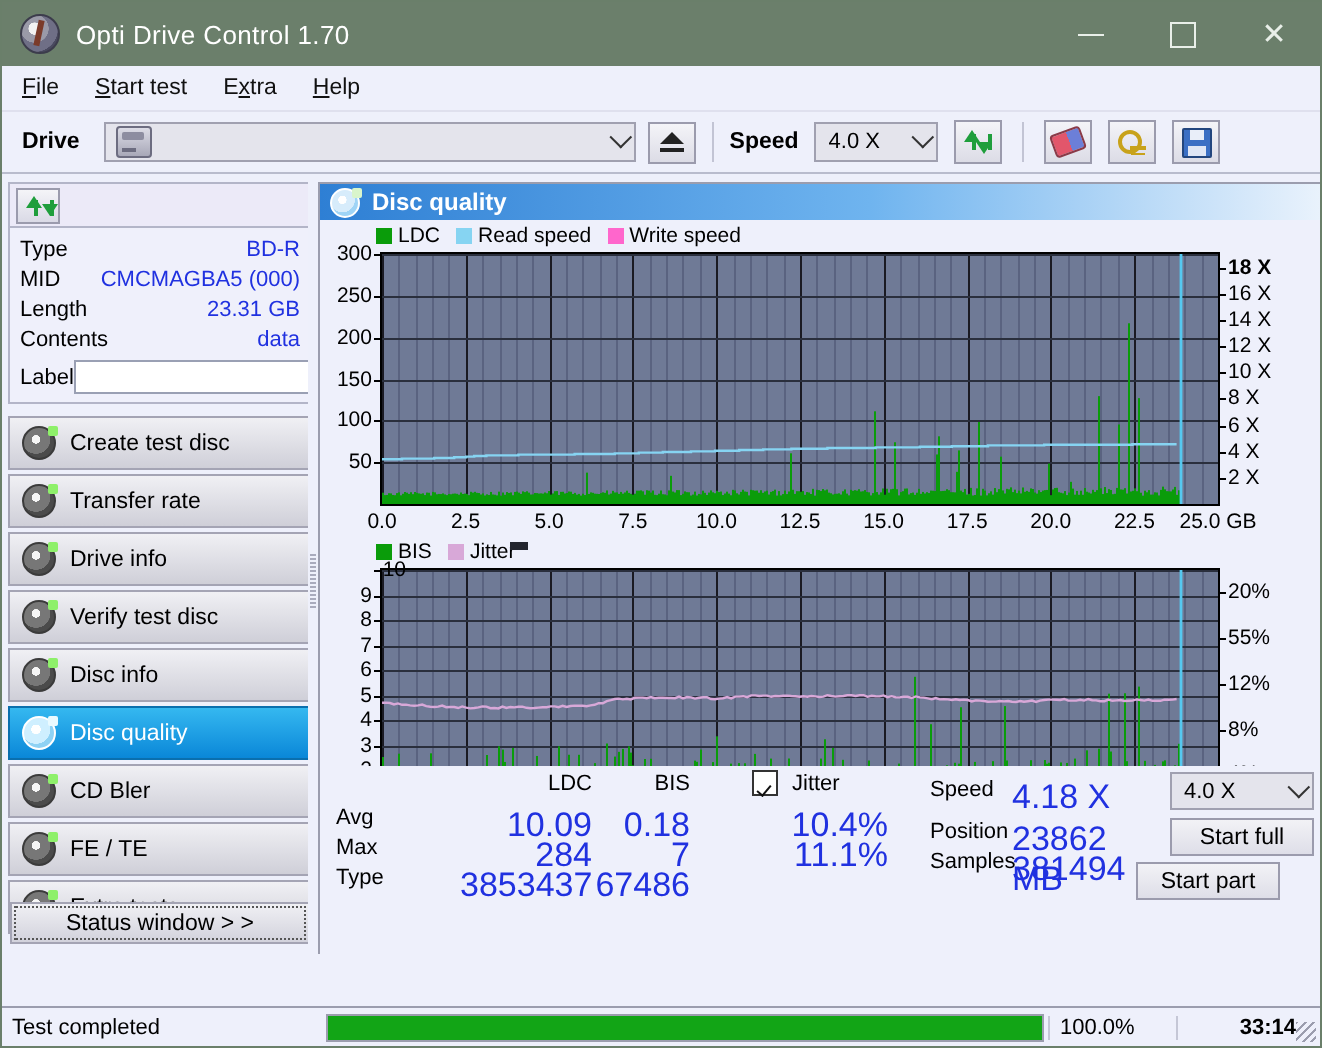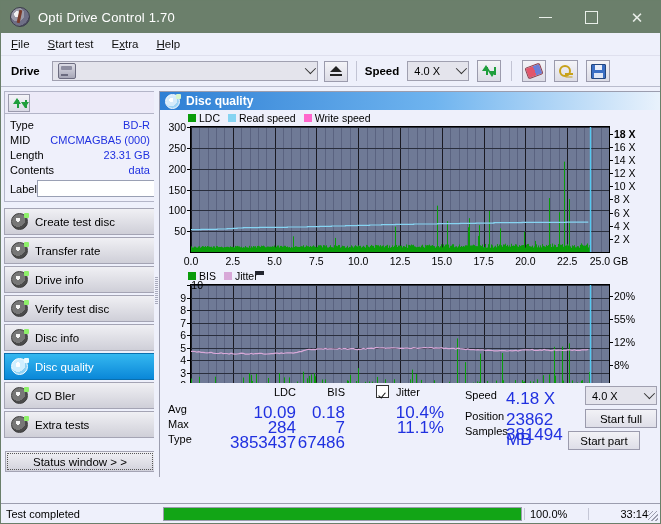"FE / TE" div.navbtn { html: none -> <div> <span></span> <span>FE / TE</span> </div> }
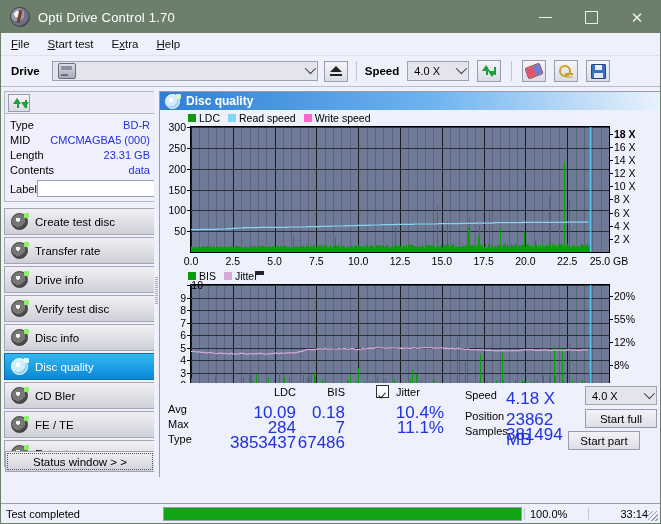"33:14" .sb-time { font-weight: none -> bold }
